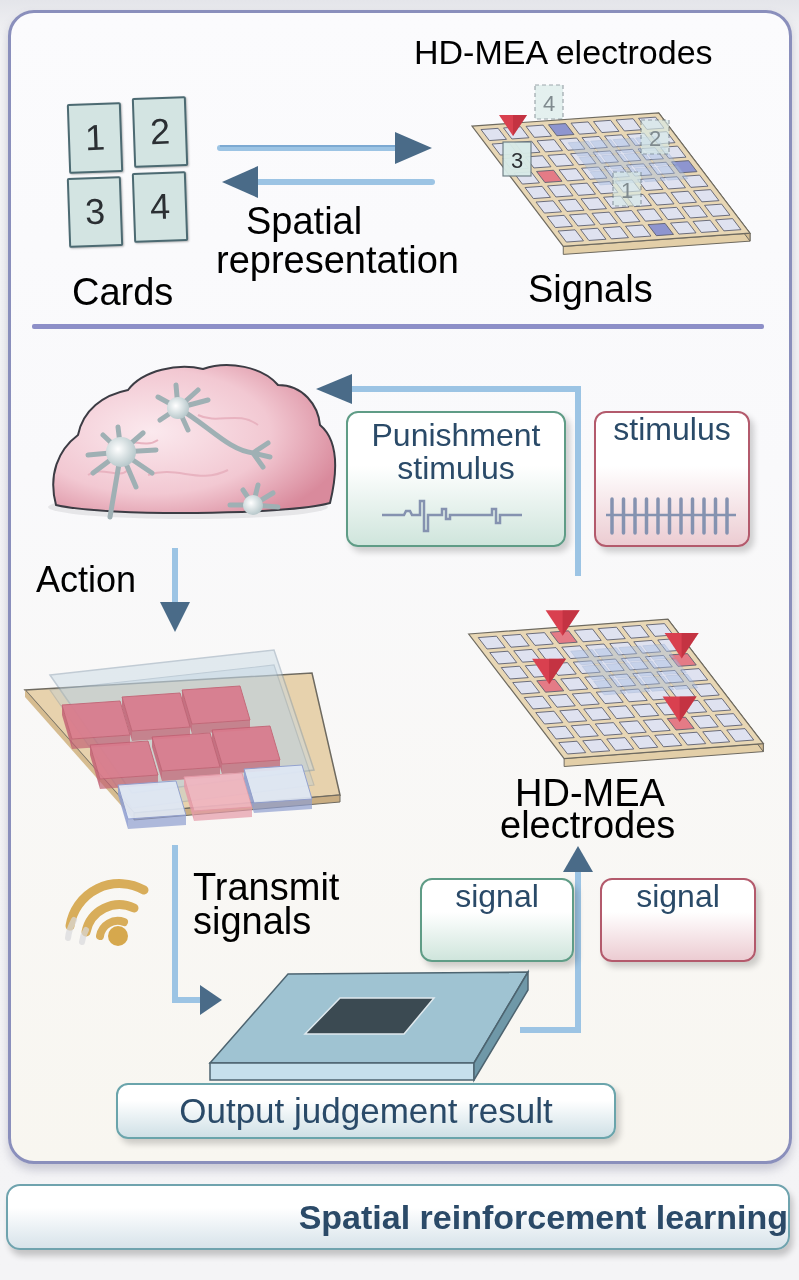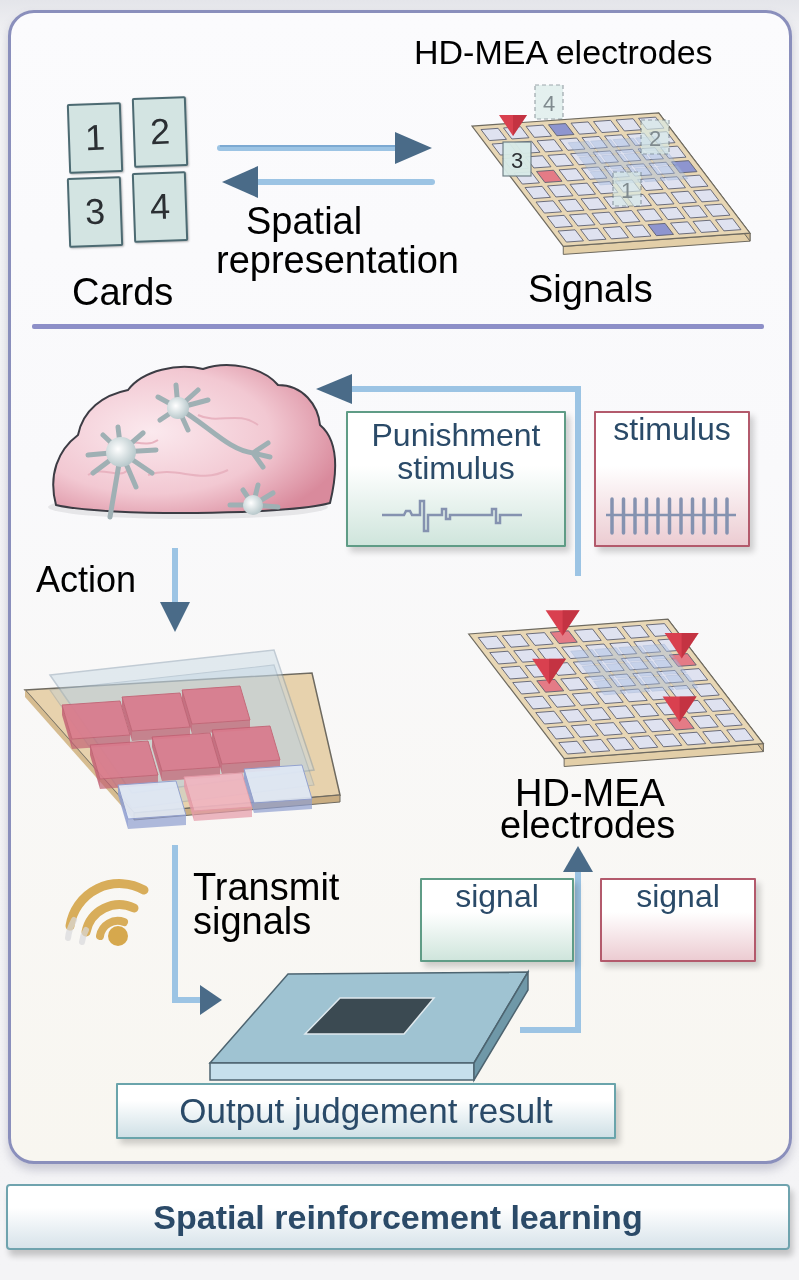"Punishment" .box { border-radius: 1px -> 12px }
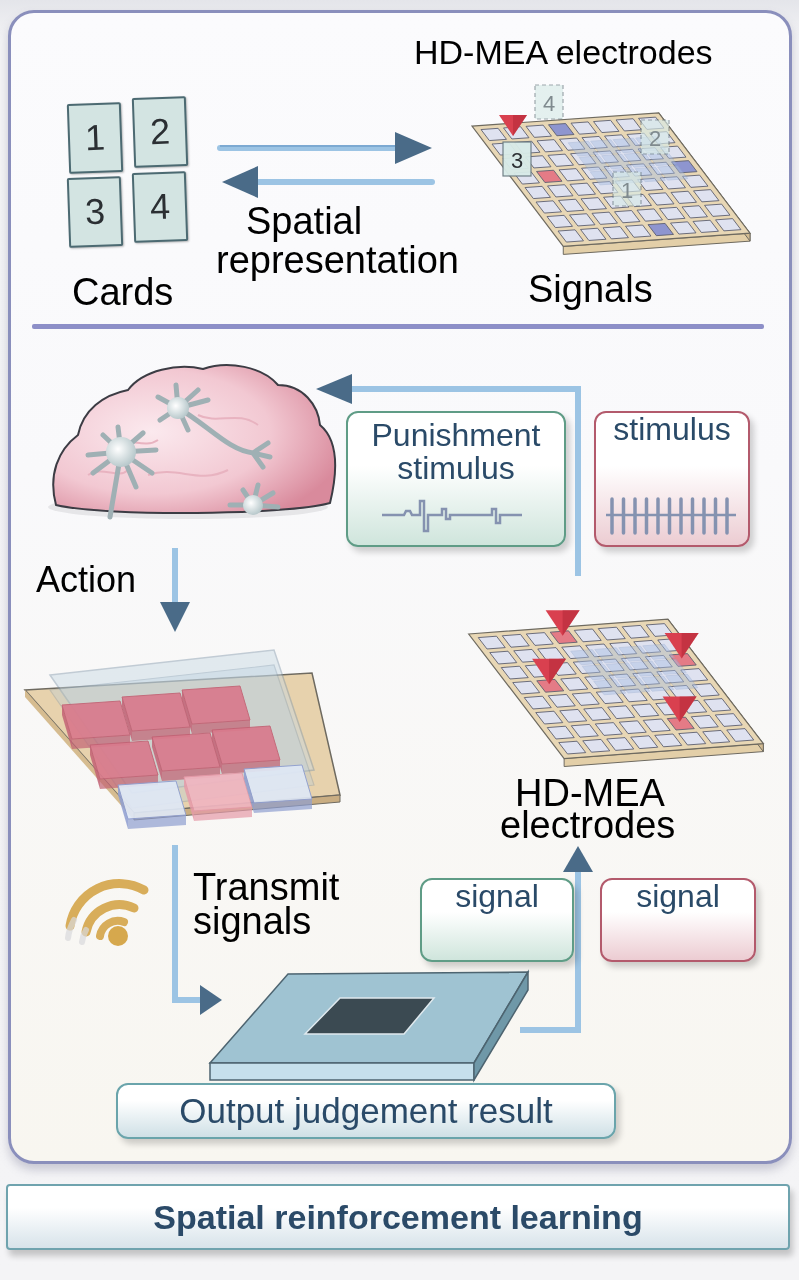"Spatial reinforcement learning" .title-bar { border-radius: 4px -> 14px; text-align: center -> right }
